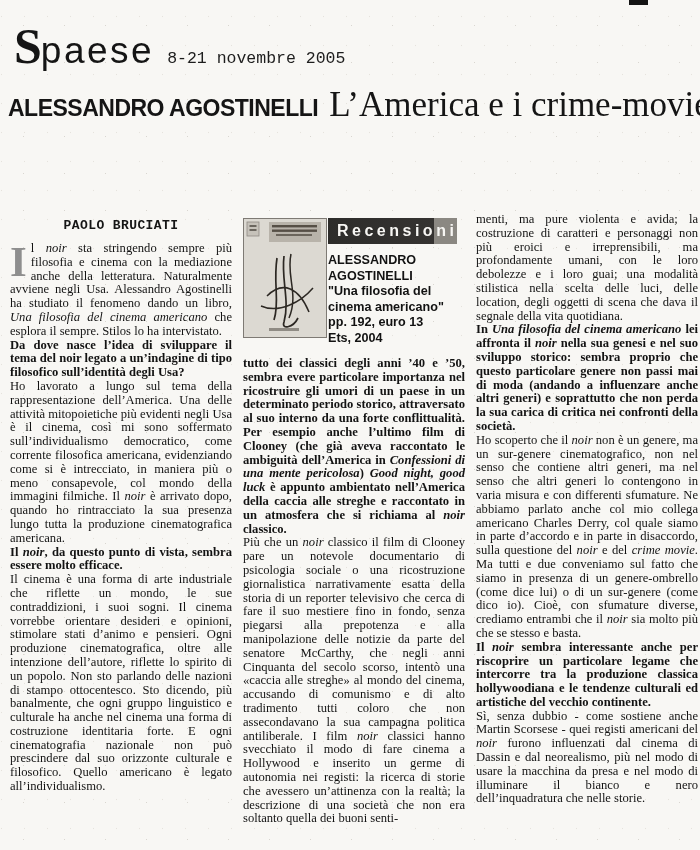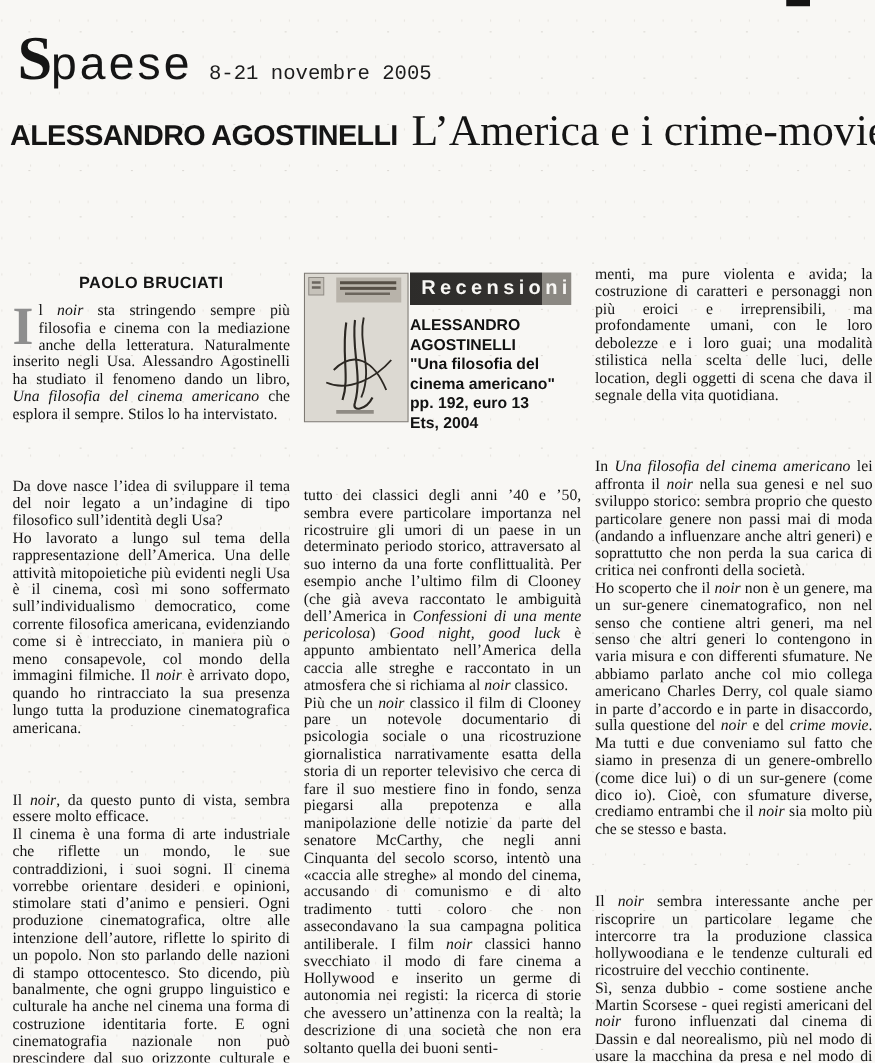"PAOLO BRUCIATI" .byline { font-family: Liberation Sans, sans-serif -> Liberation Mono, monospace }
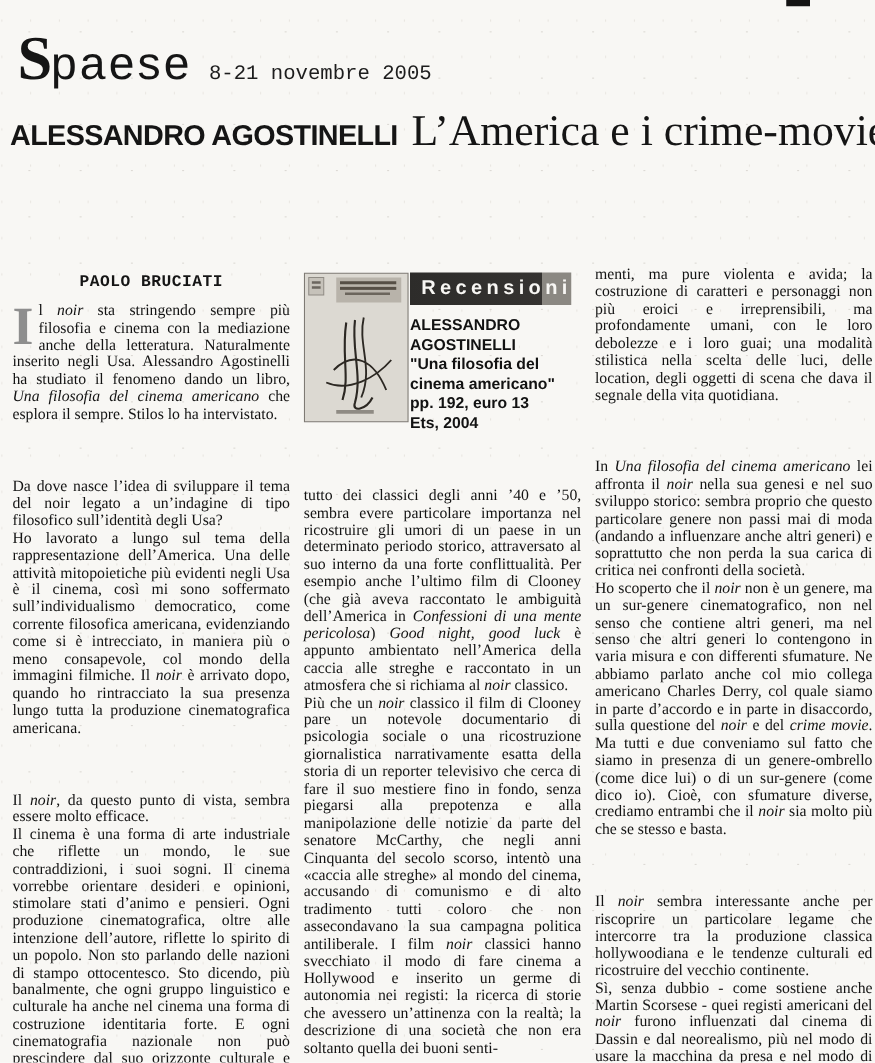"sta stringendo sempre più filosofia" span { text: inserito -> avviene }
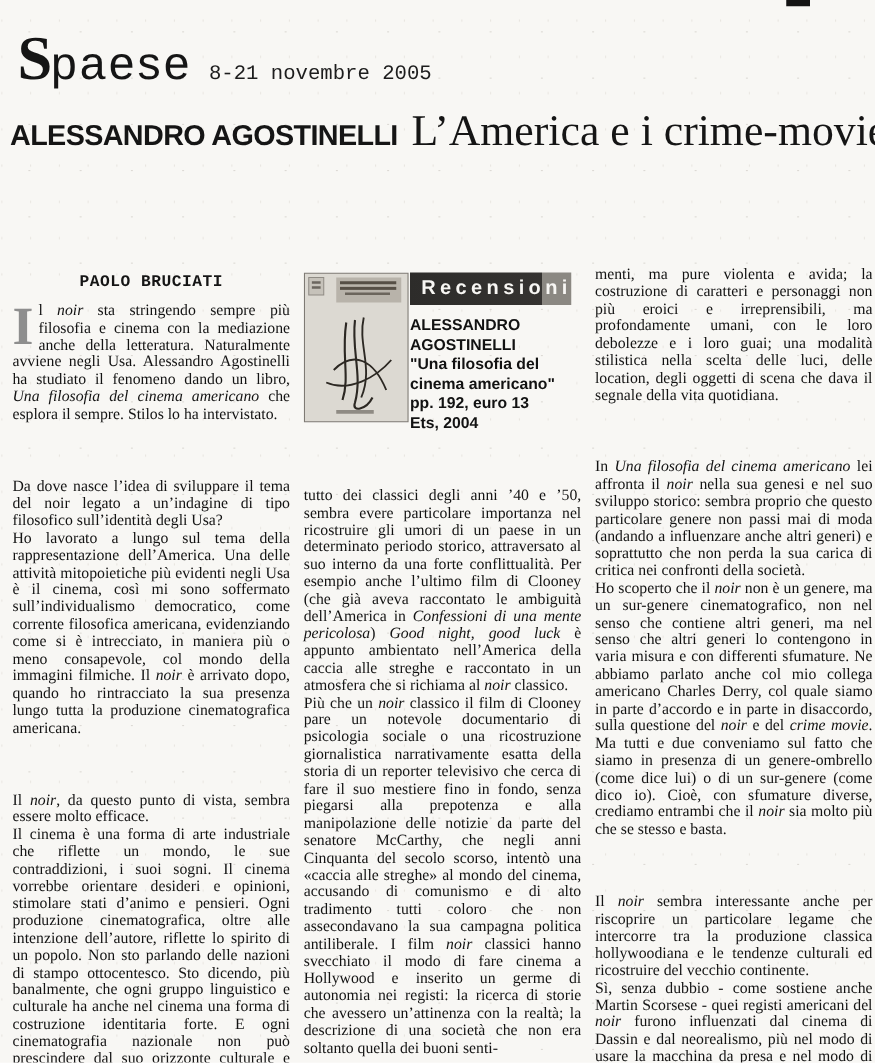"In Una filosofia del cinema" .para.bold { font-weight: normal -> bold; margin-top: 44px -> none }
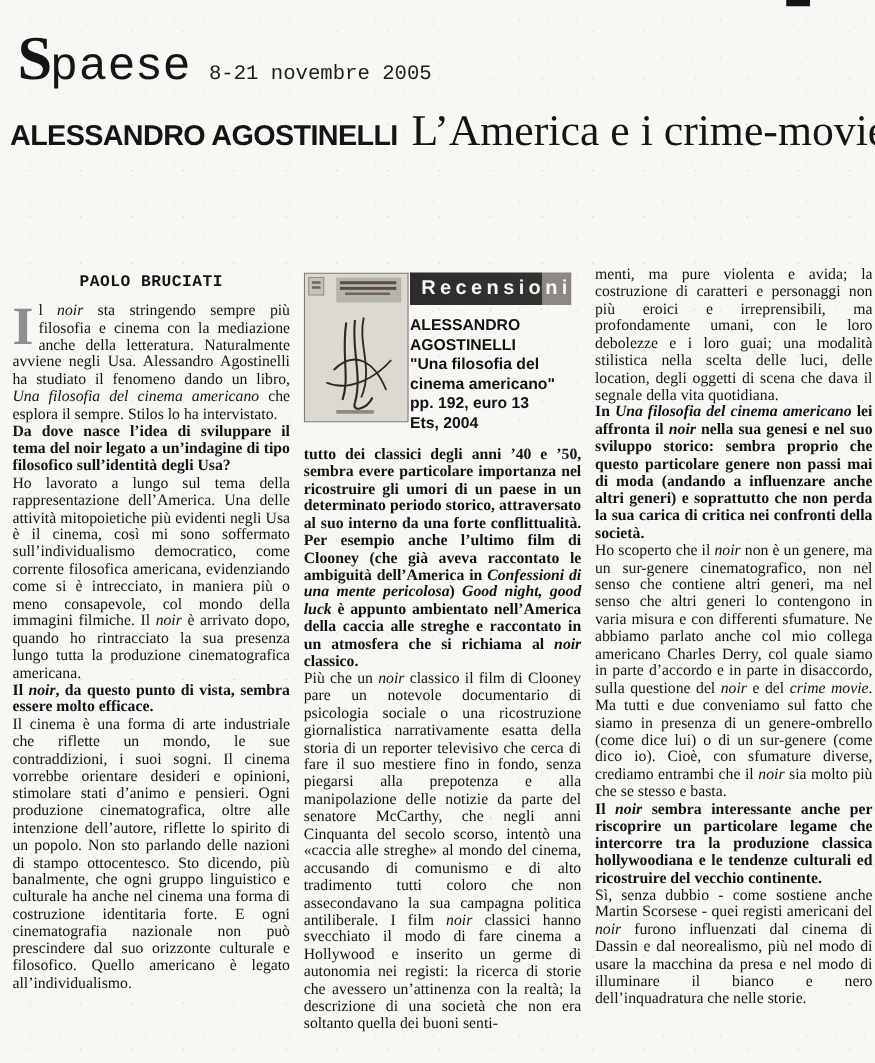"sembra interessante anche per riscoprire" span { text: ricostruire -> artistiche }
